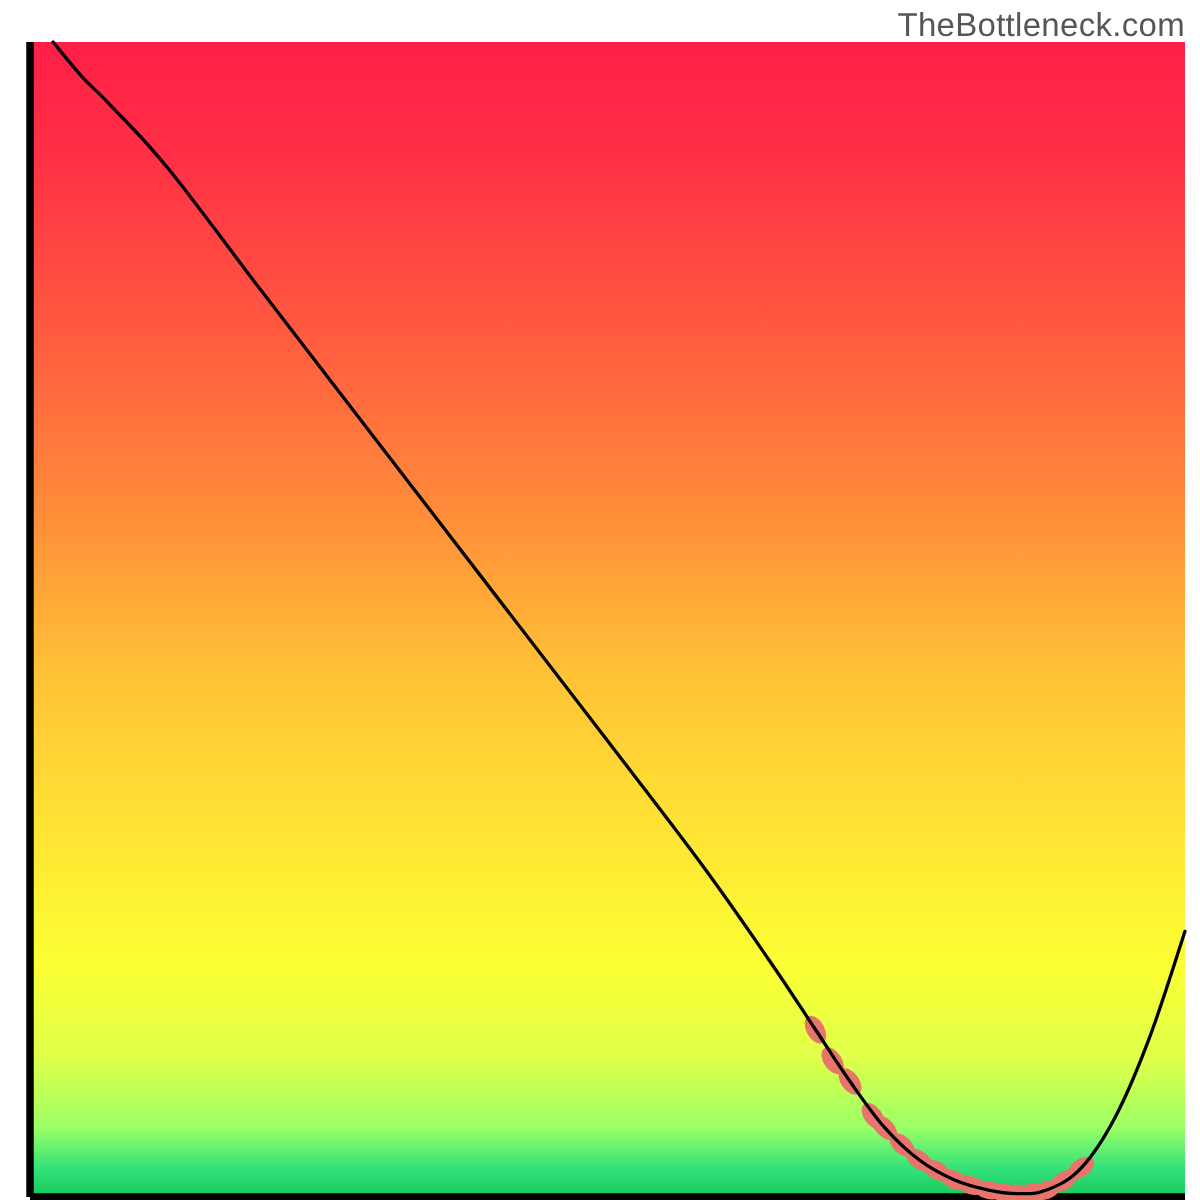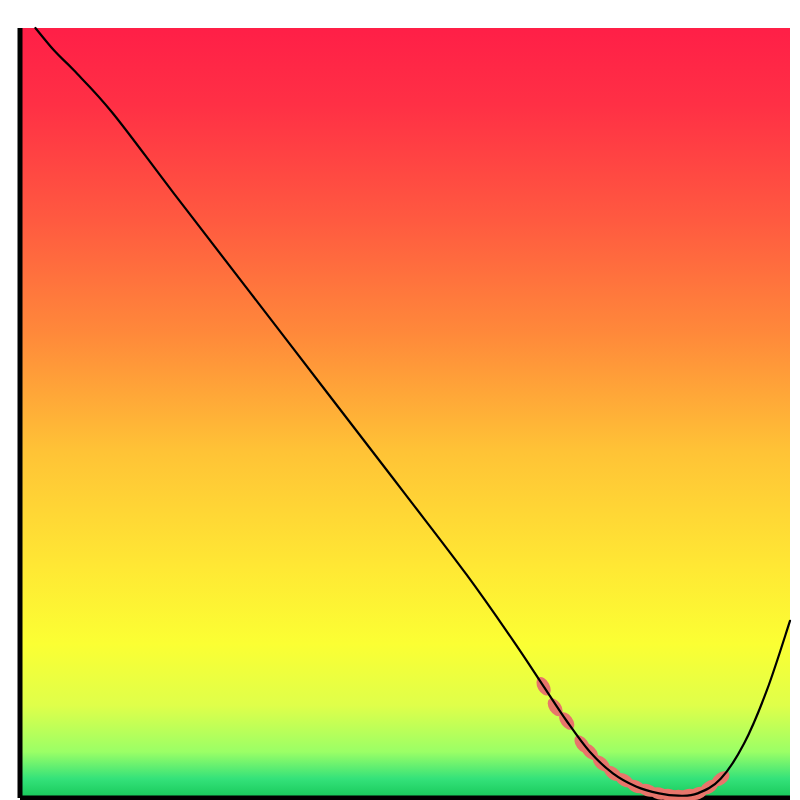"TheBottleneck.com" div.watermark { html: none -> <div>TheBottleneck.com</div> }
